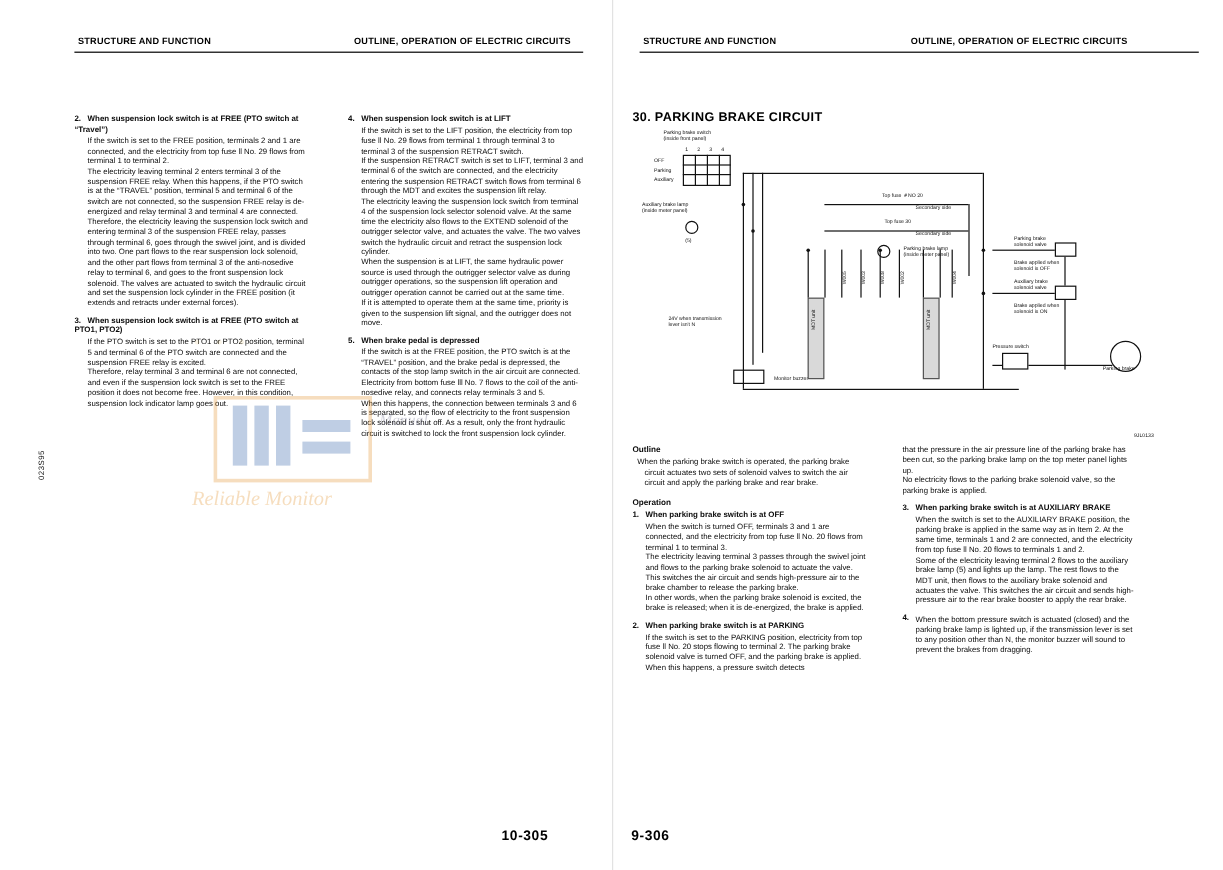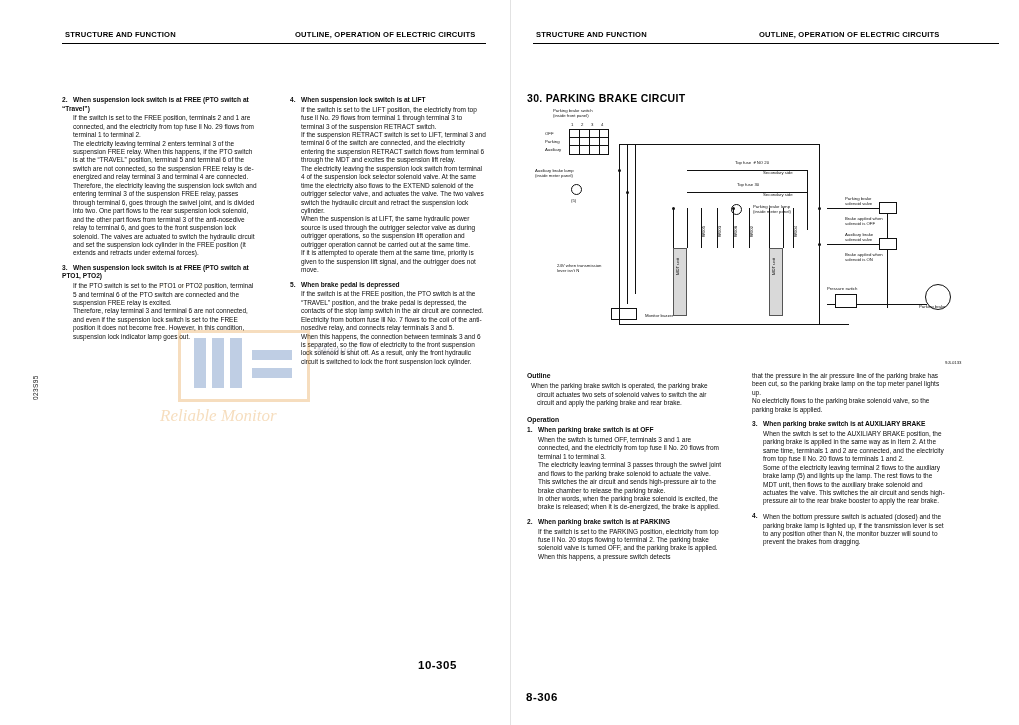"10-305" div.pagenum { top: 659px -> 691px }
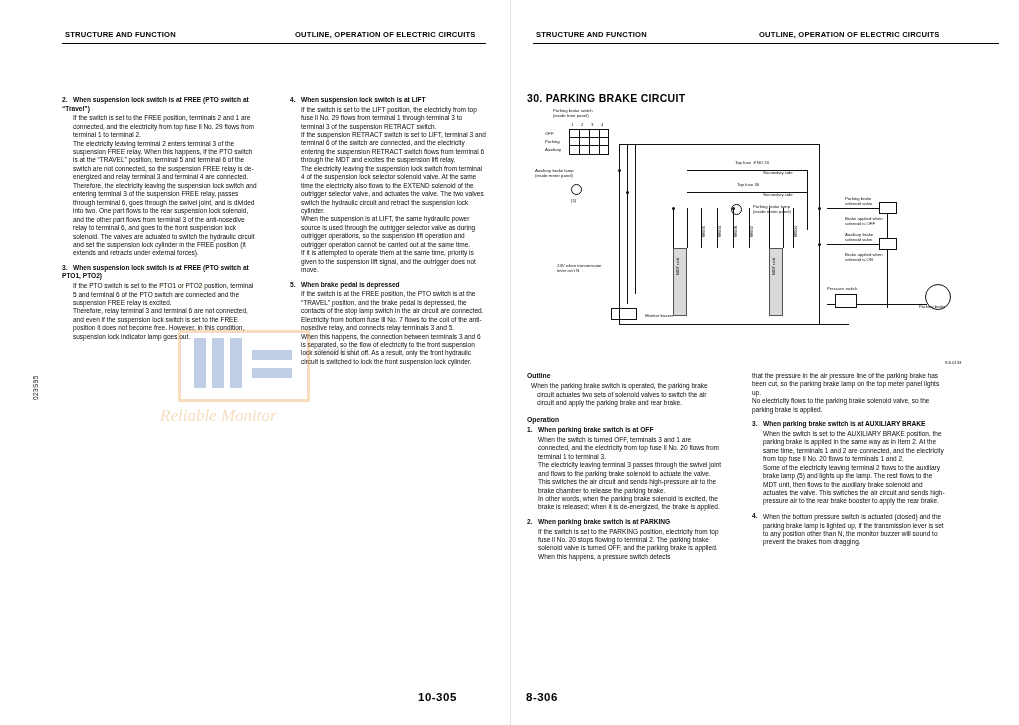"8-306" div.pagenum { text: 8-306 -> 9-306 }
